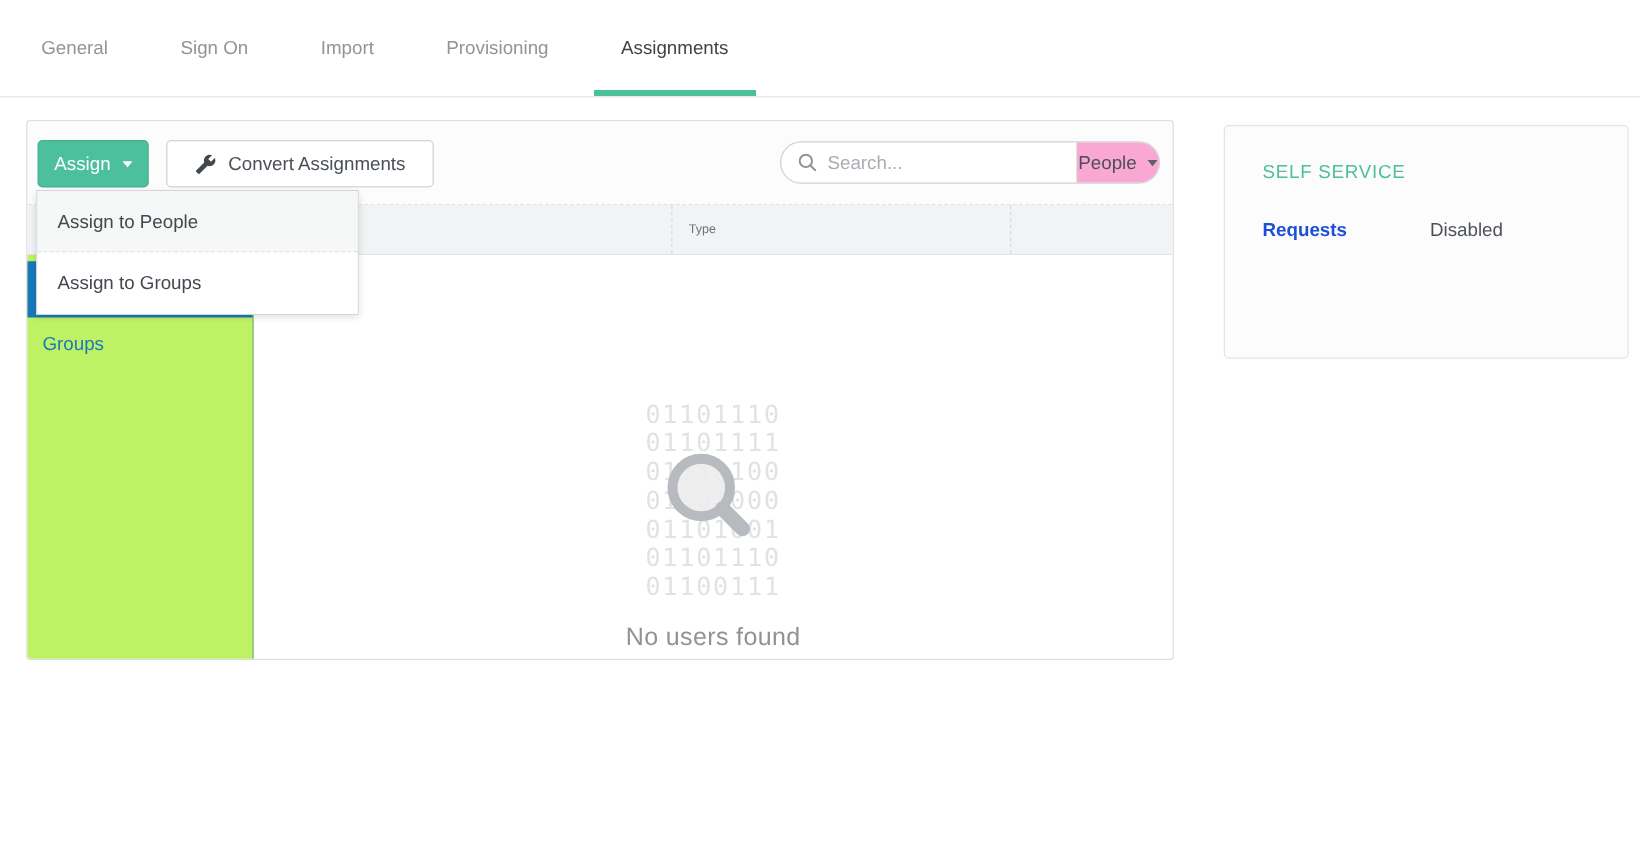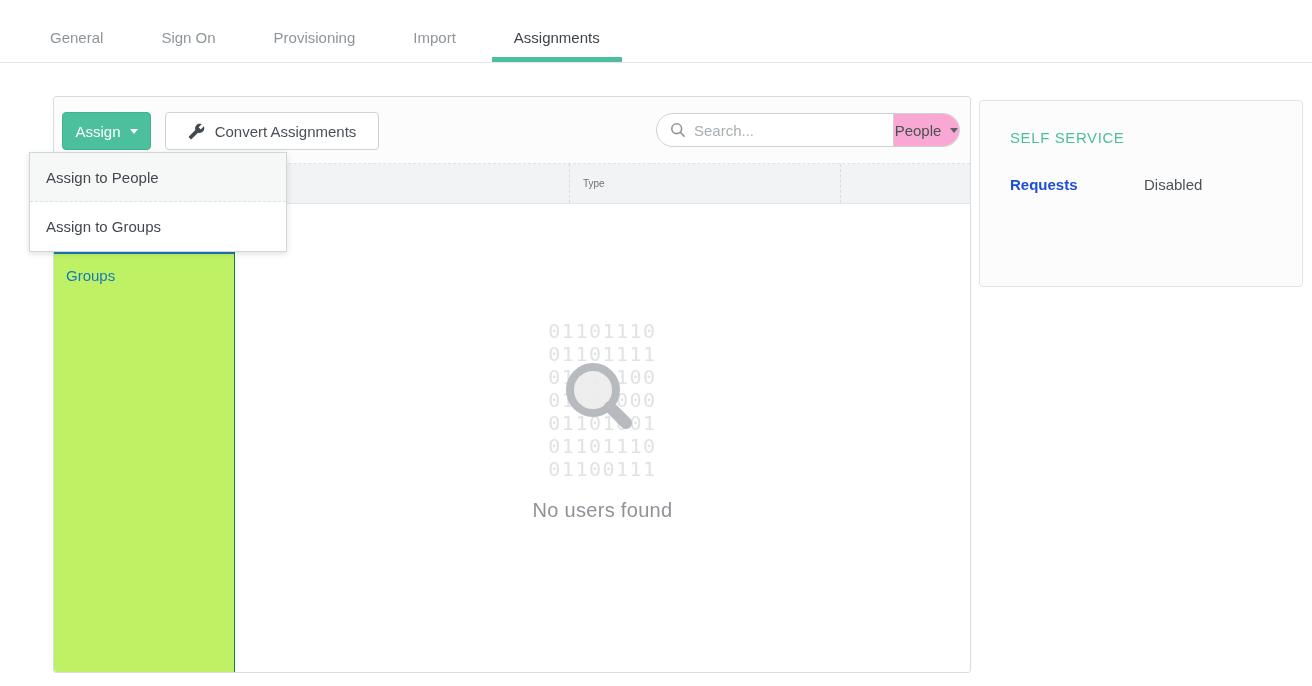"General" .tabbar { height: 51px -> 78px; padding-left: 28px -> 11px; top: 12px -> 0 }
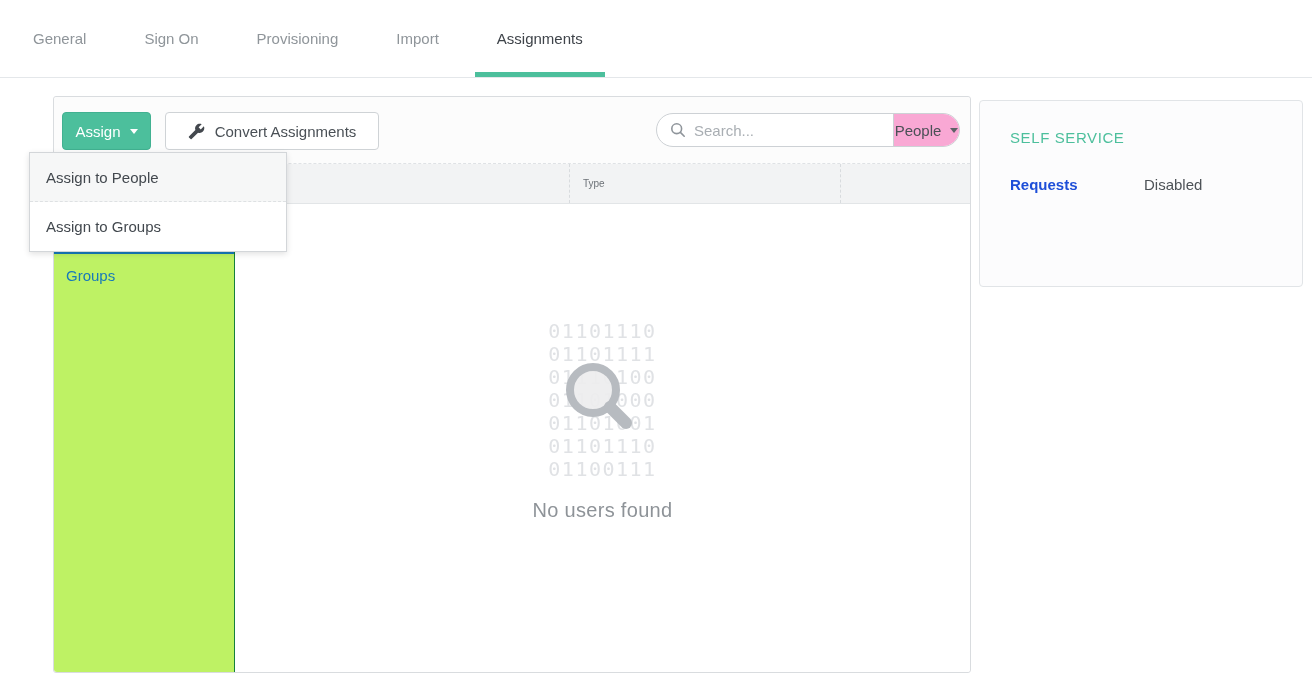"Provisioning" div.tab { order: before "Import" -> after "Import" }
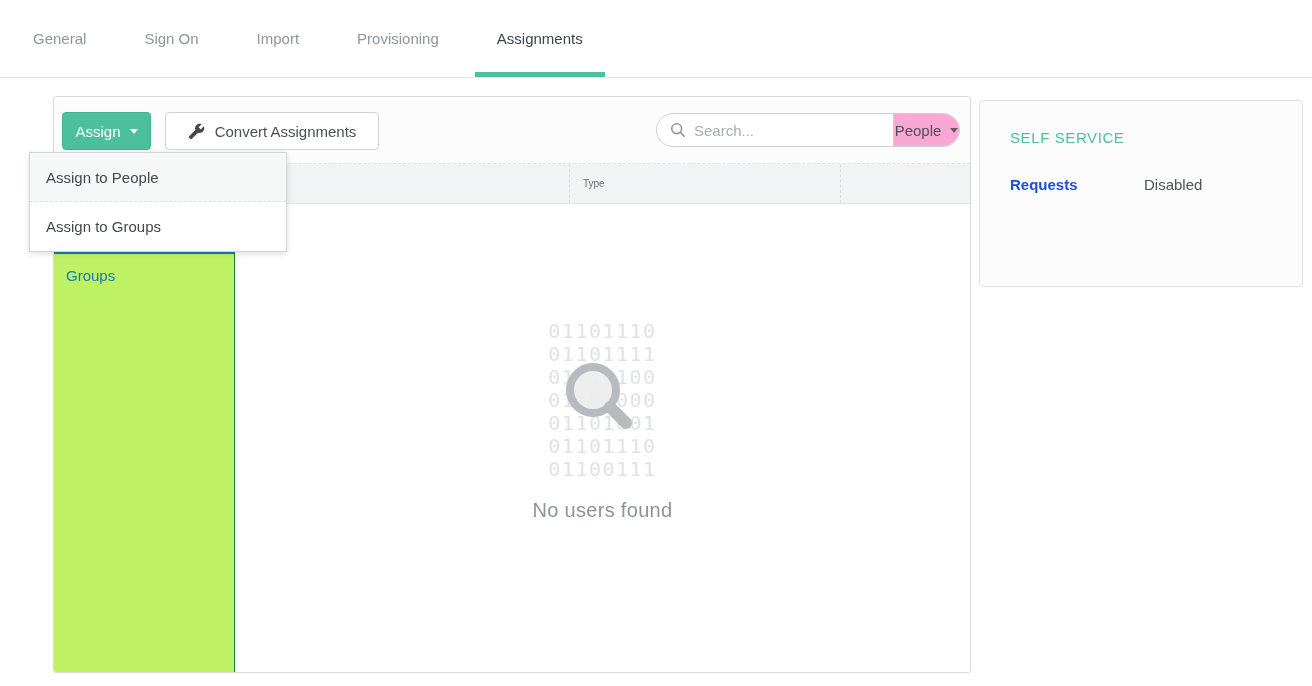"Assign" .panel { height: 577px -> 432px; margin-left: 32px -> none }
